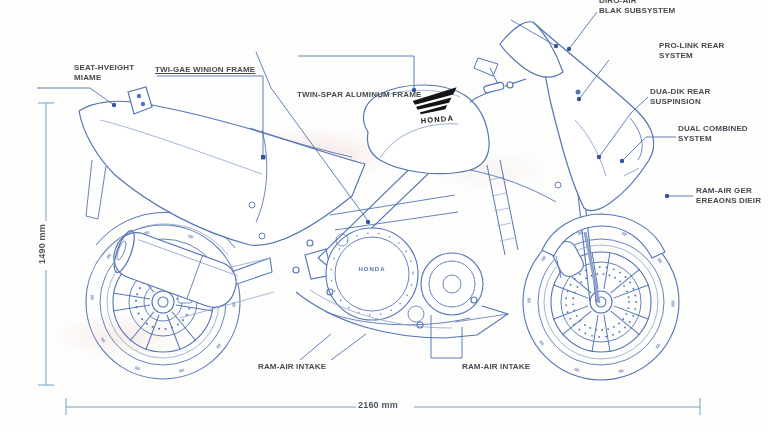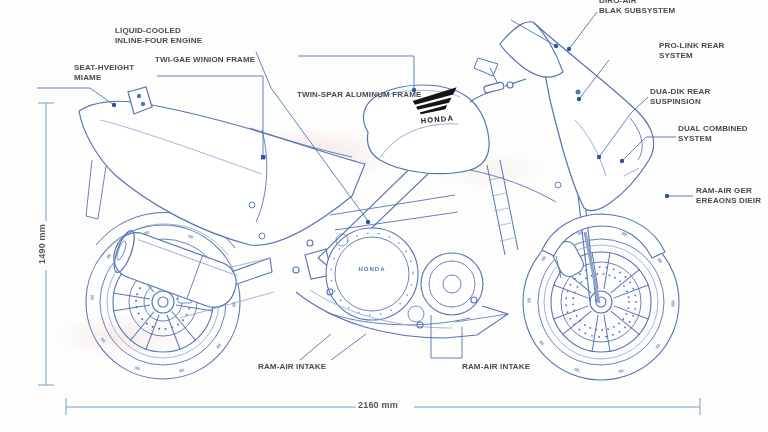"LIQUID-COOLED" div.callout { html: <div>LIQUID-COOLED INLINE-FOUR ENGINE</div> -> none }
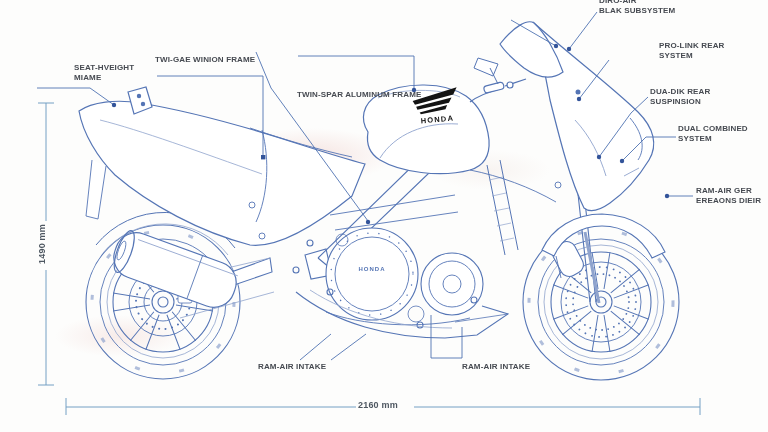"TWI-GAE WINION FRAME" div.callout { text-decoration: none -> underline; top: 55px -> 65px }
